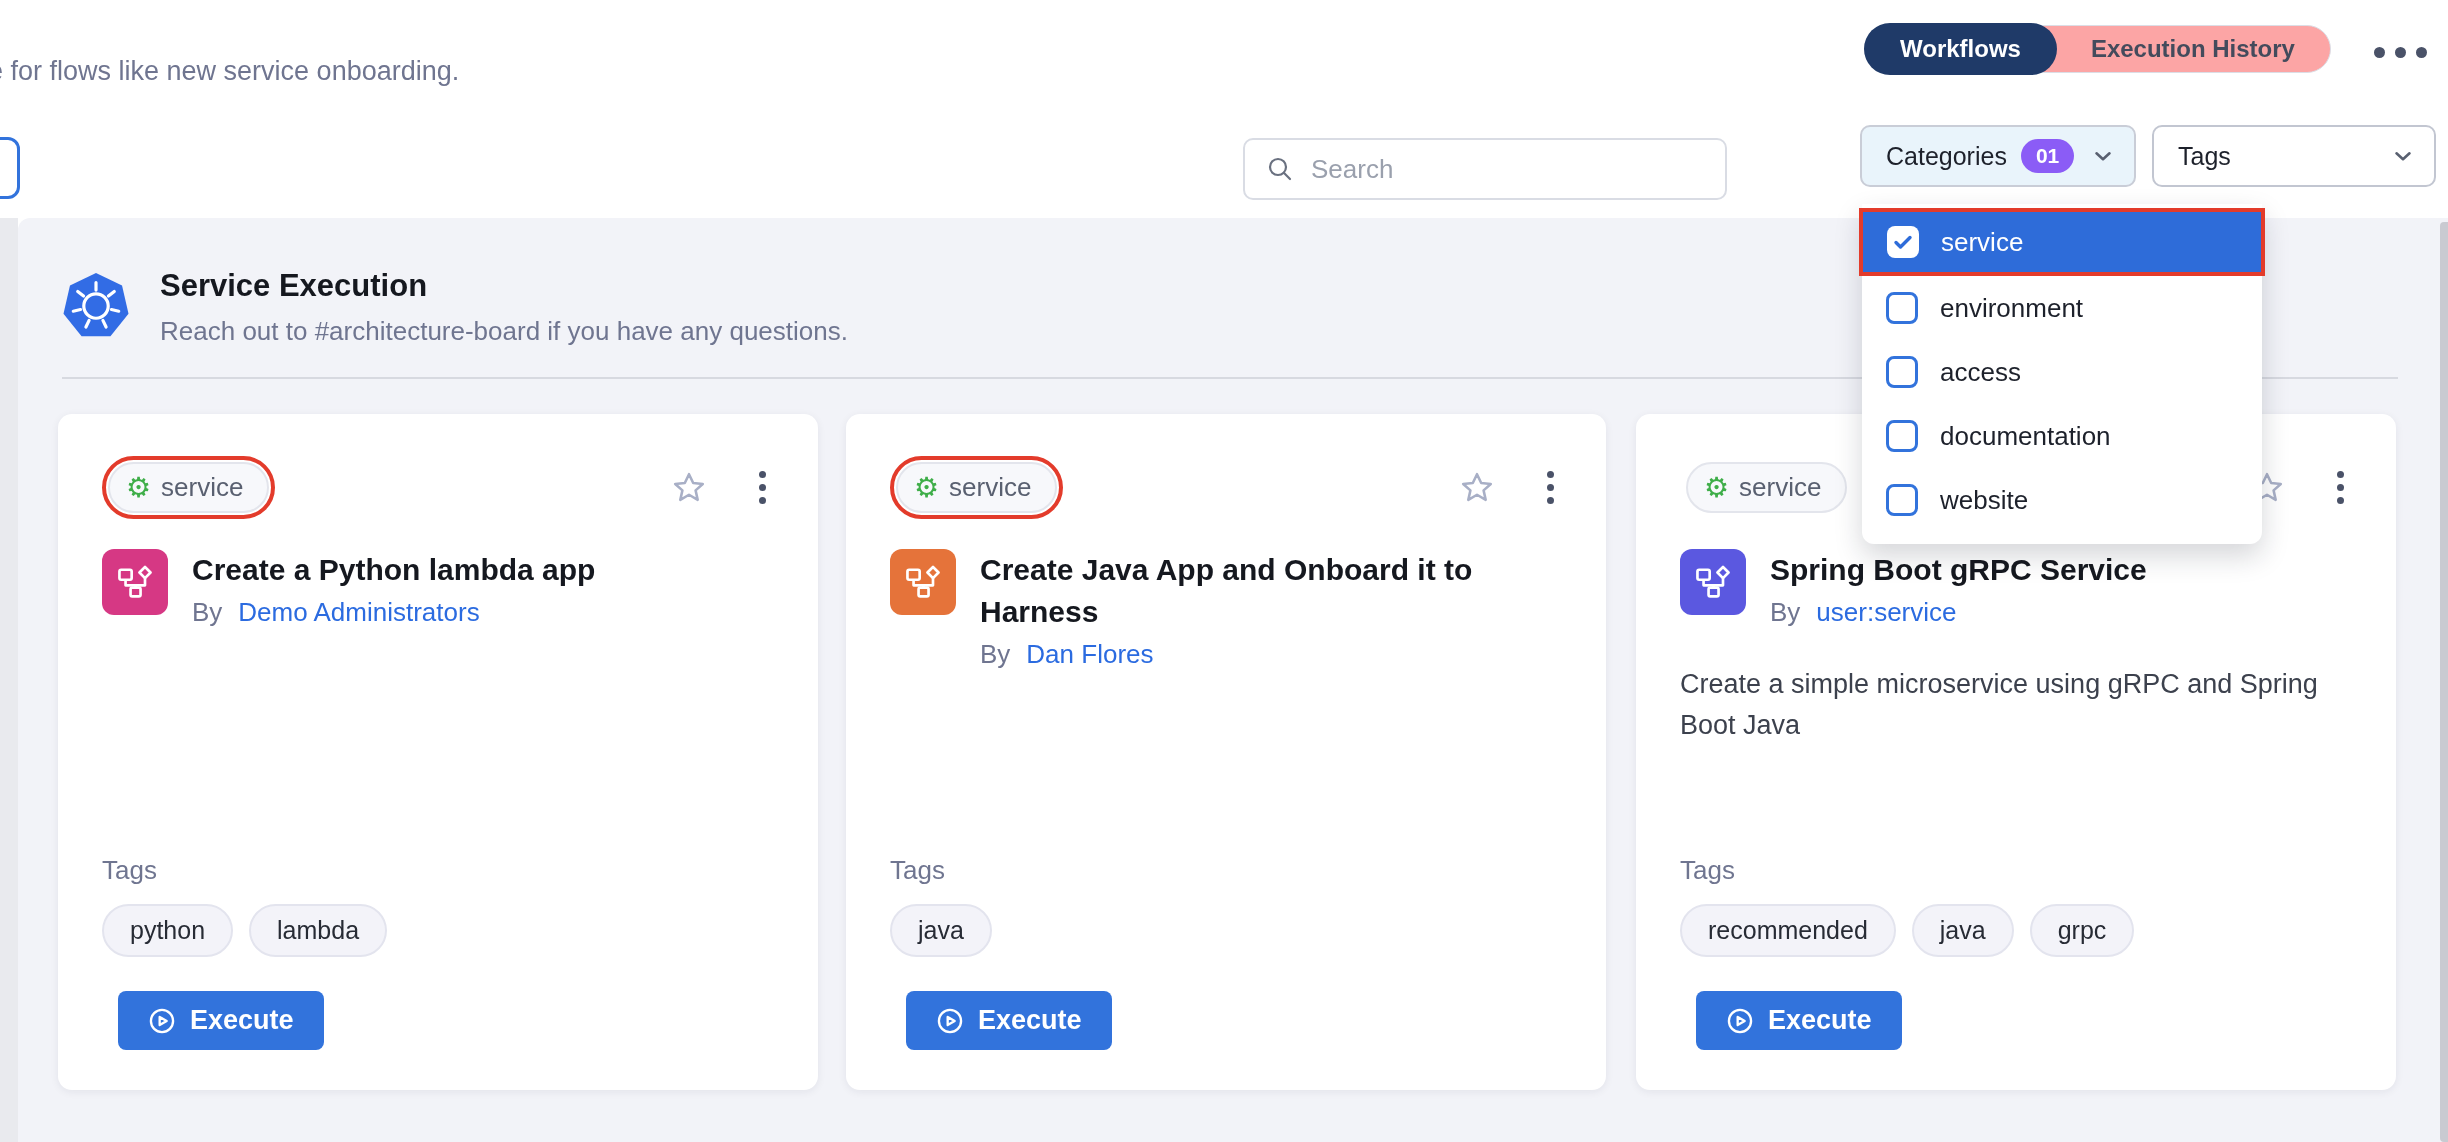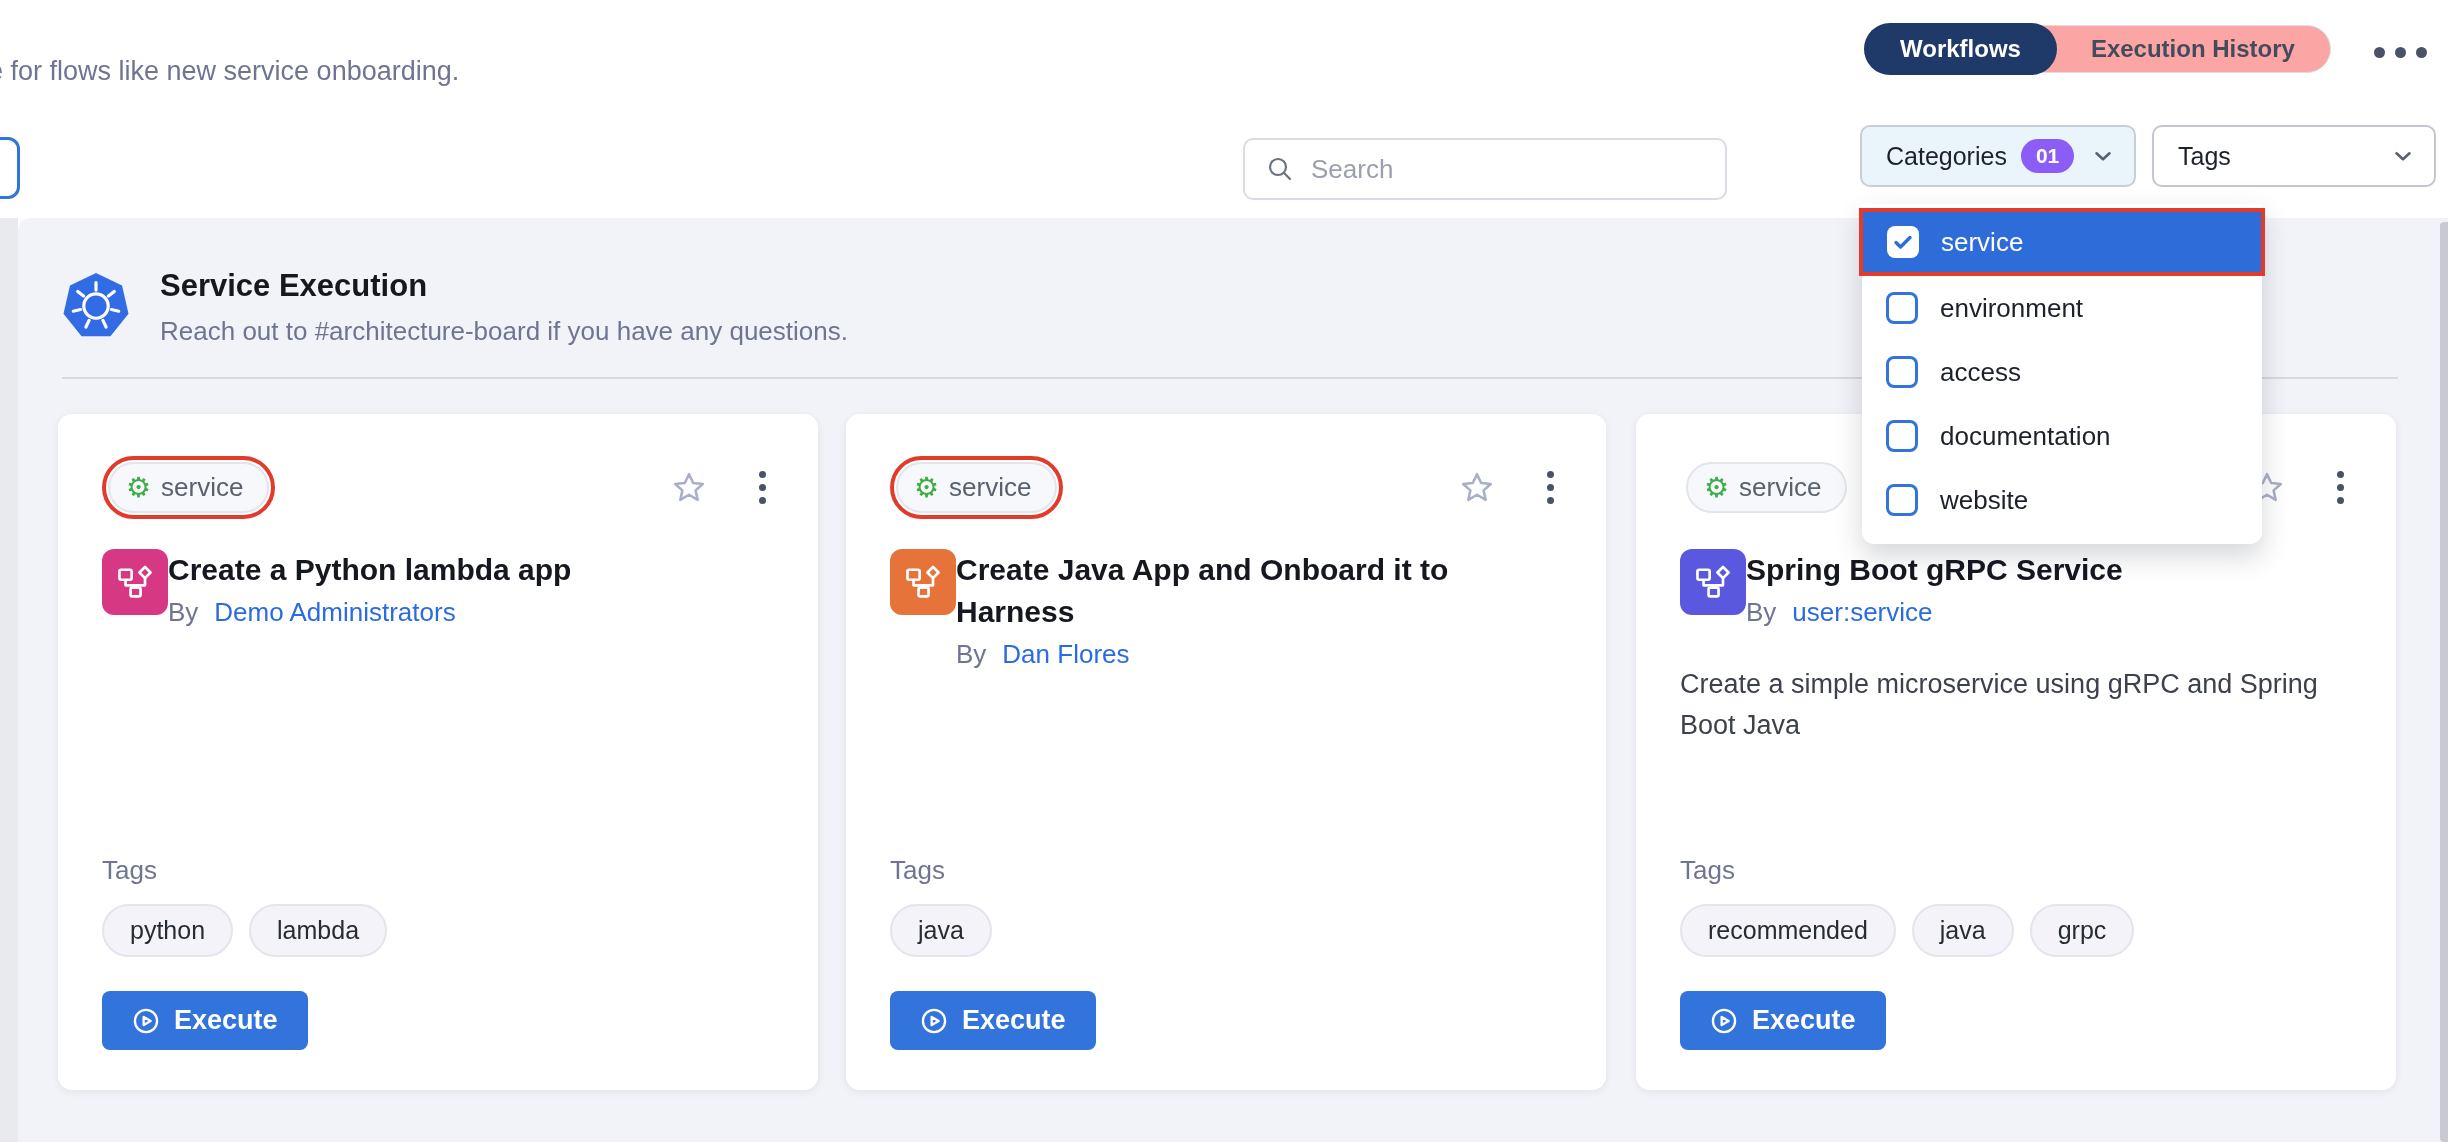"Create a Python lambda app" .card-head { gap: none -> 24px }
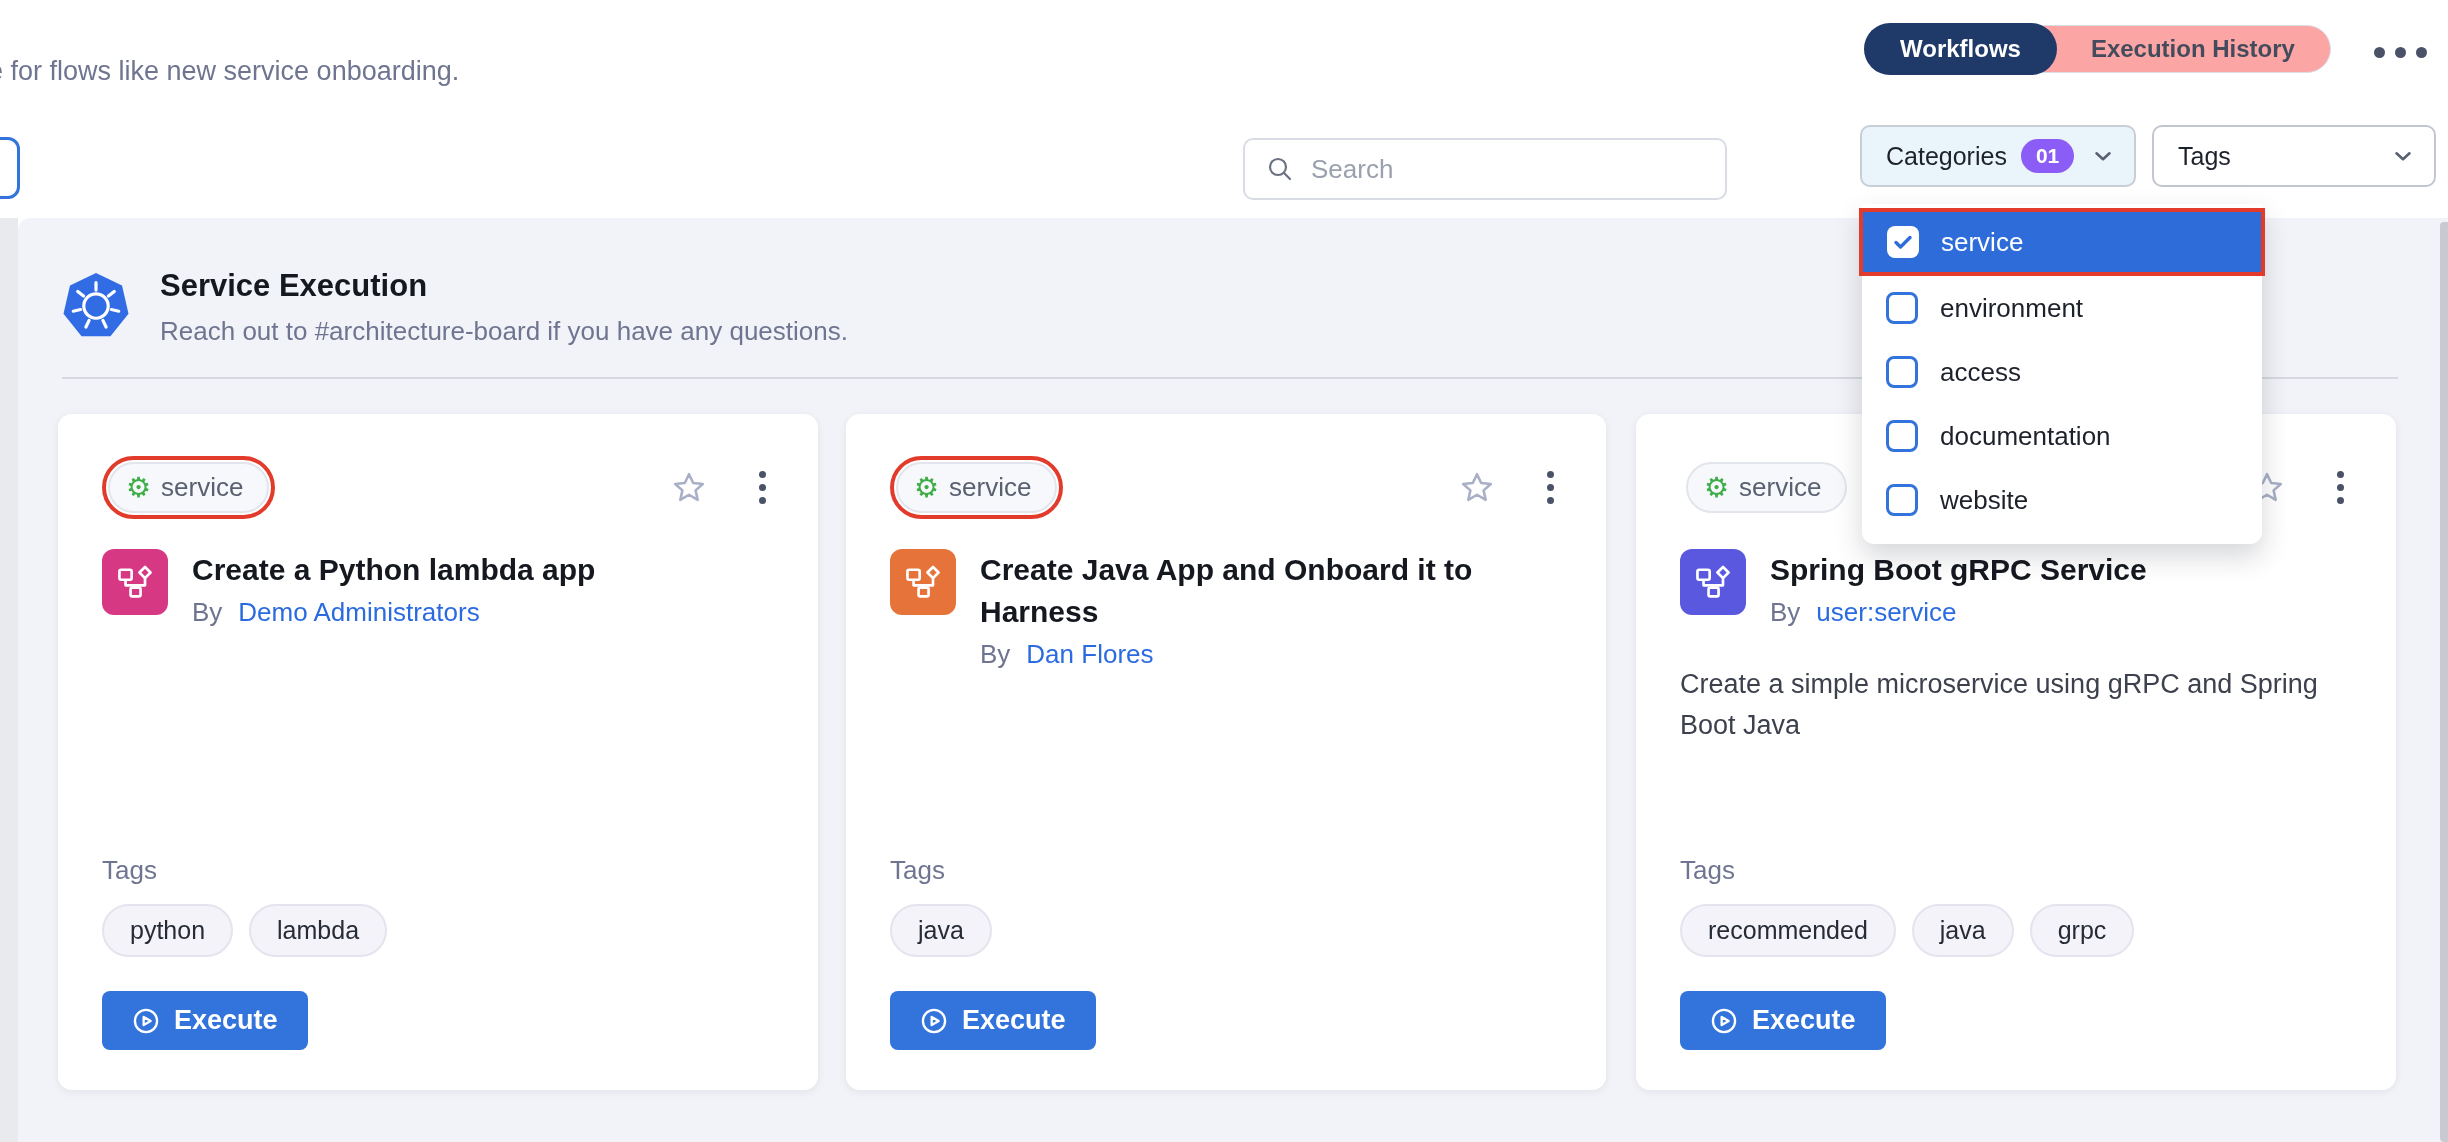"Execute" .execute { margin-left: none -> 16px }
